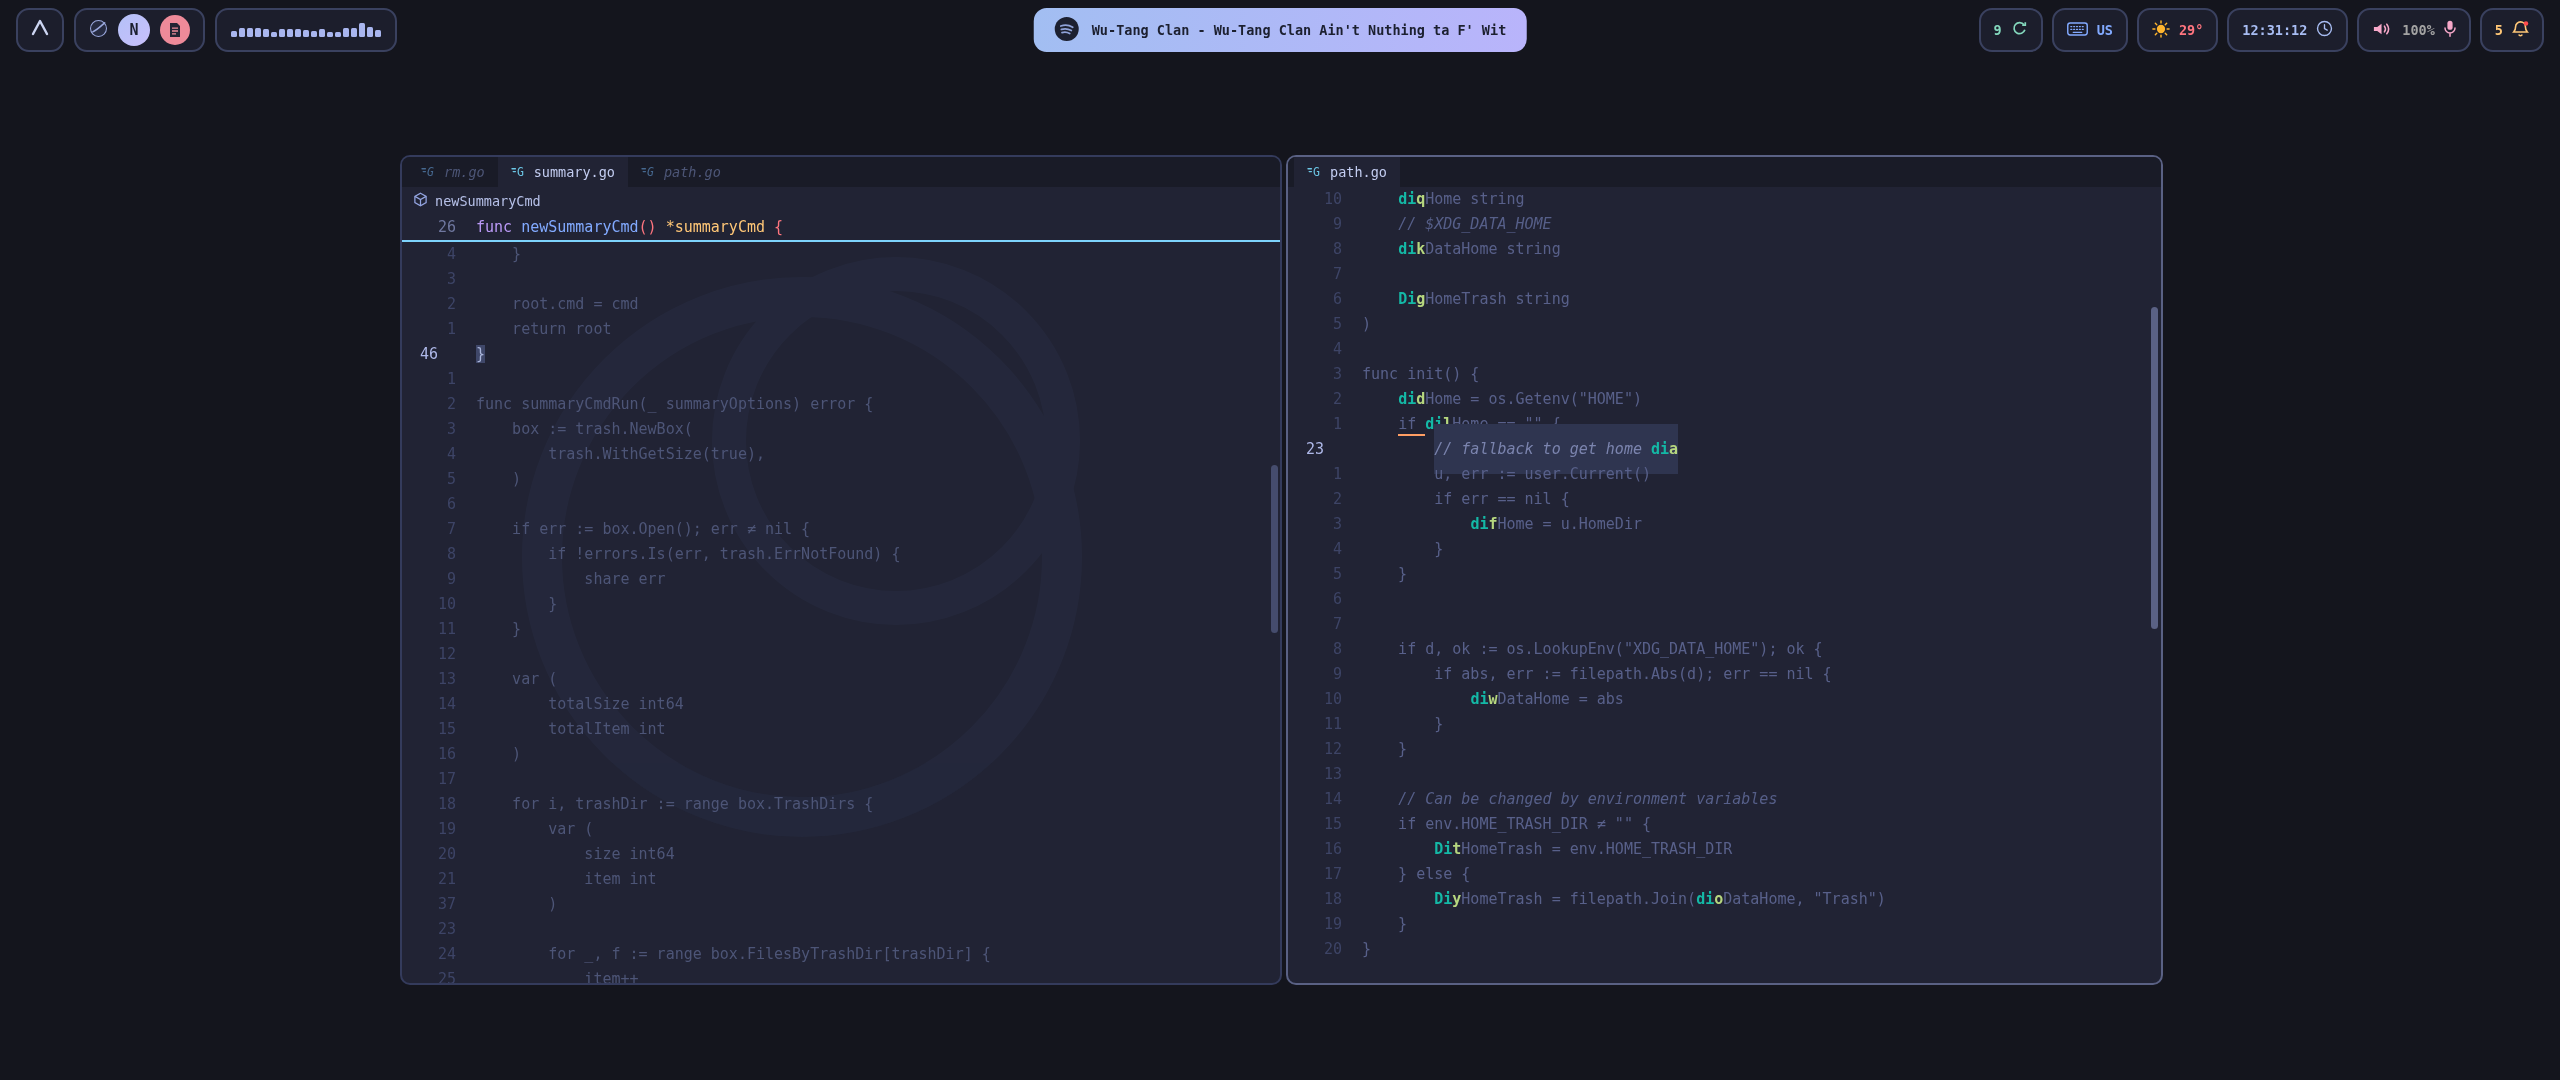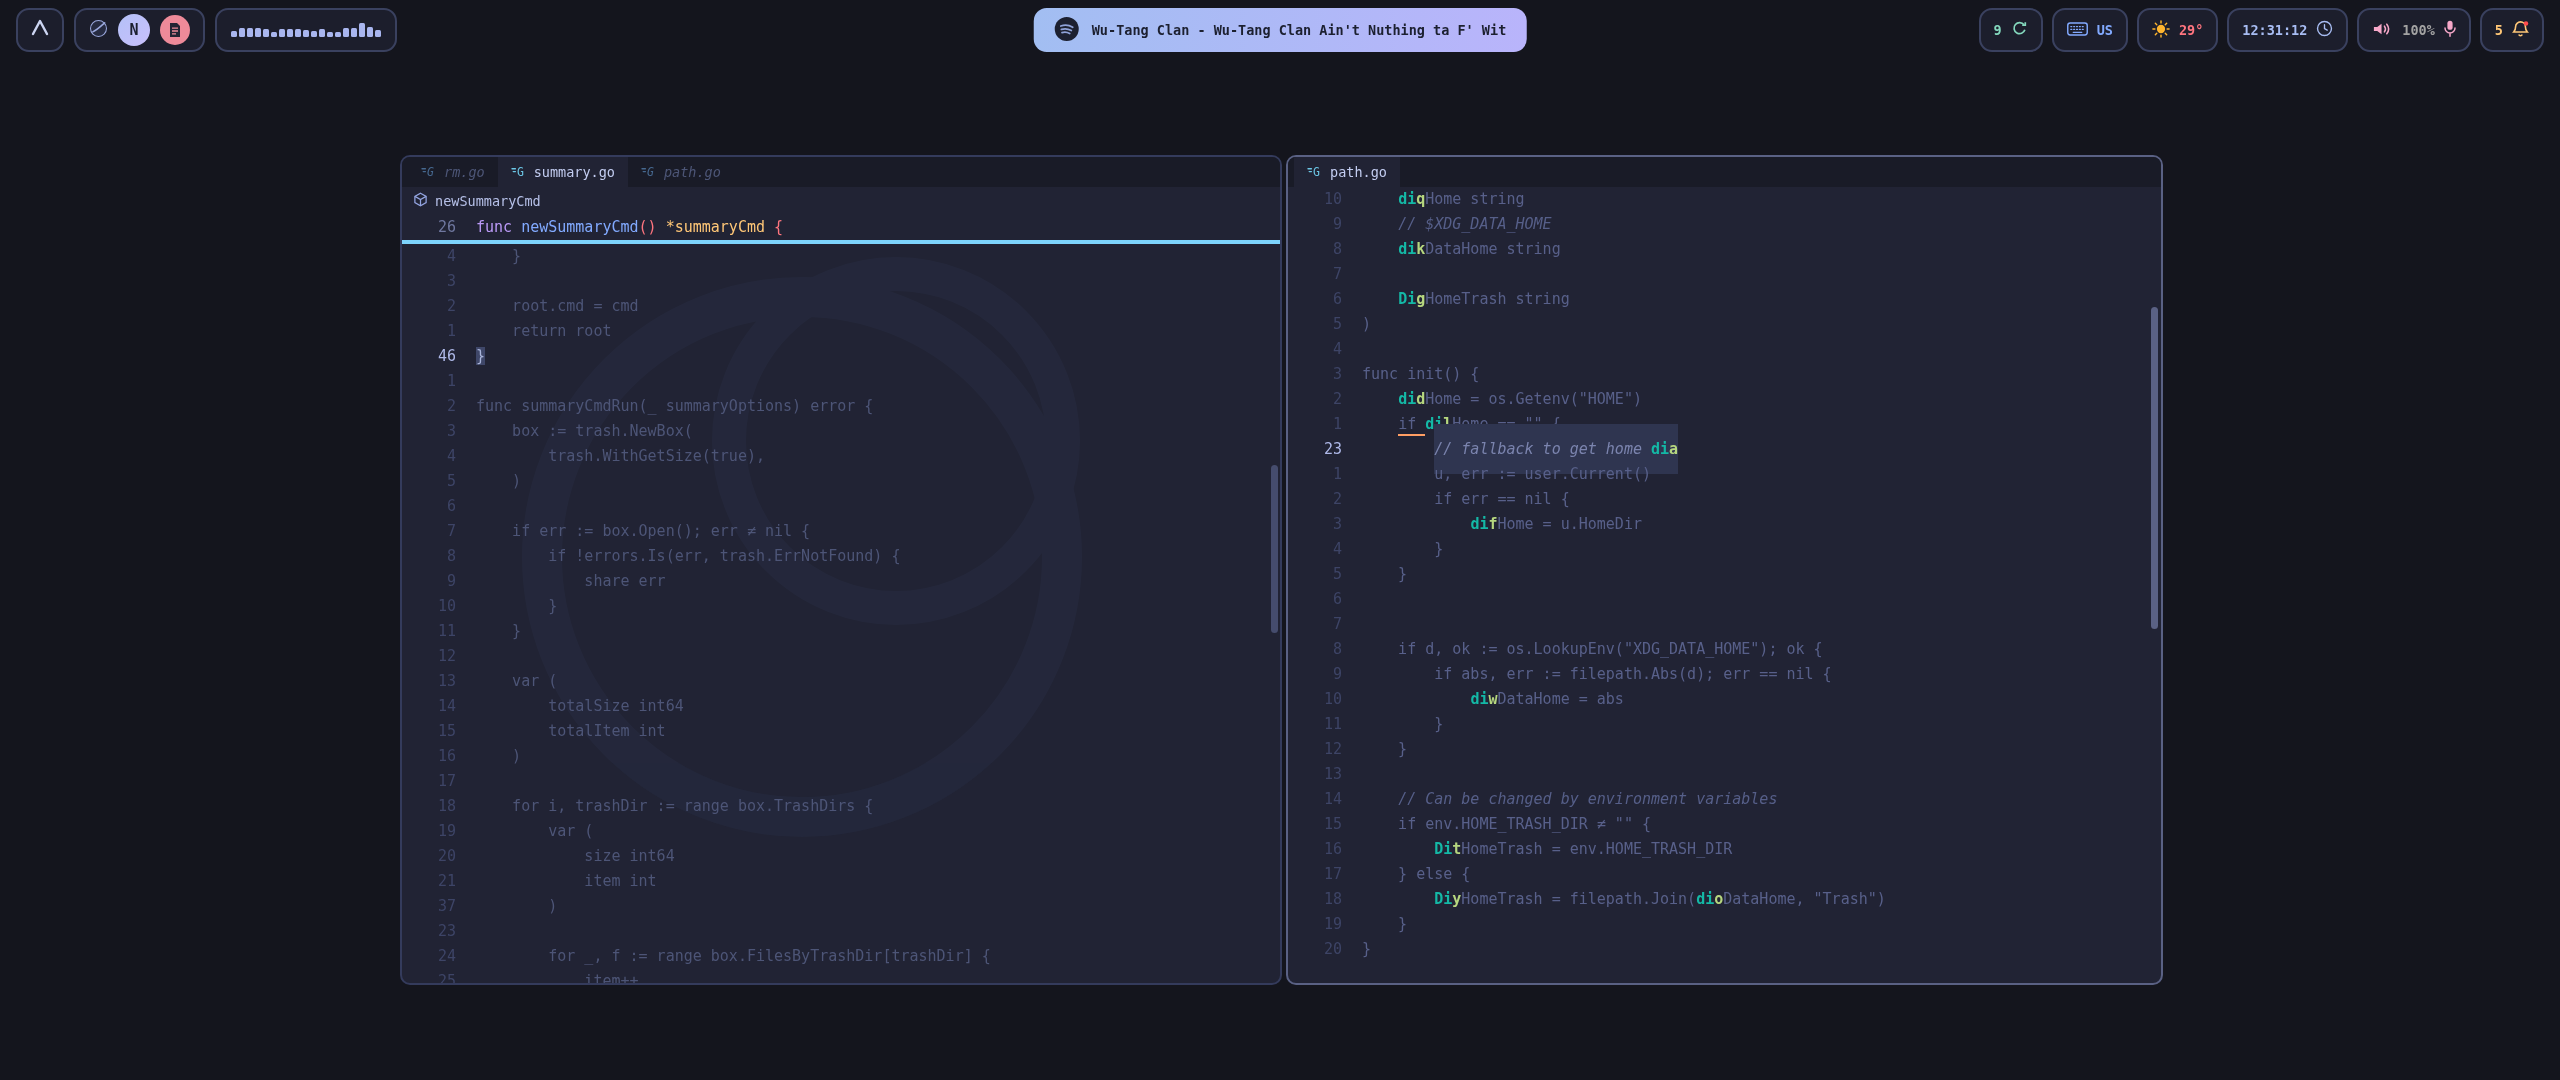"26" .ctx-row { border-bottom: 4px solid #7dd3fc -> 2px solid #7dd3fc }
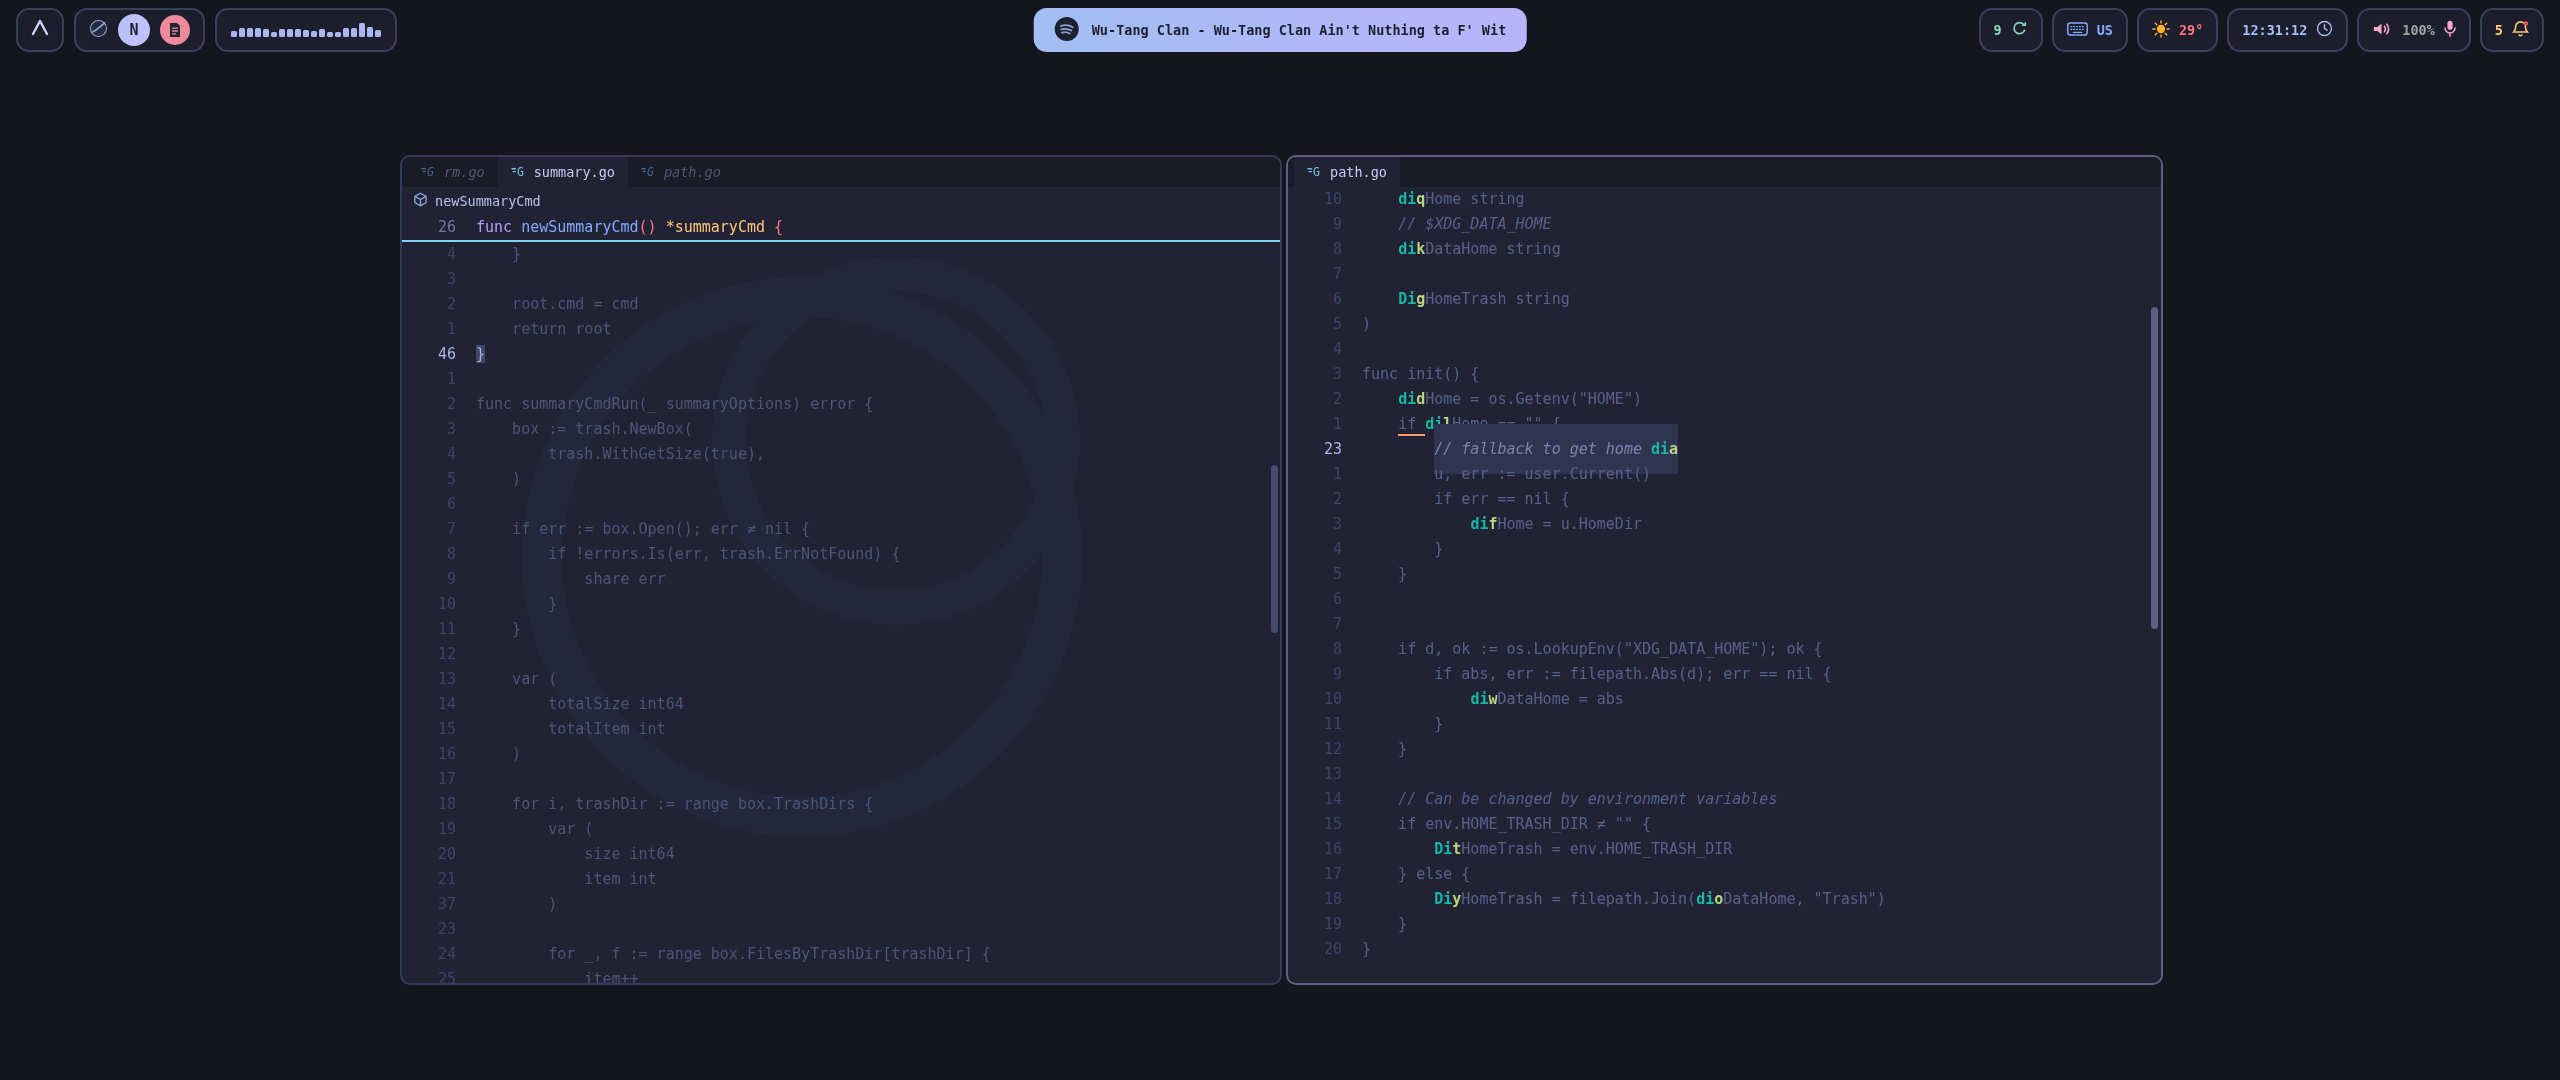"46" .lnum.cur { text-align: right -> center }
